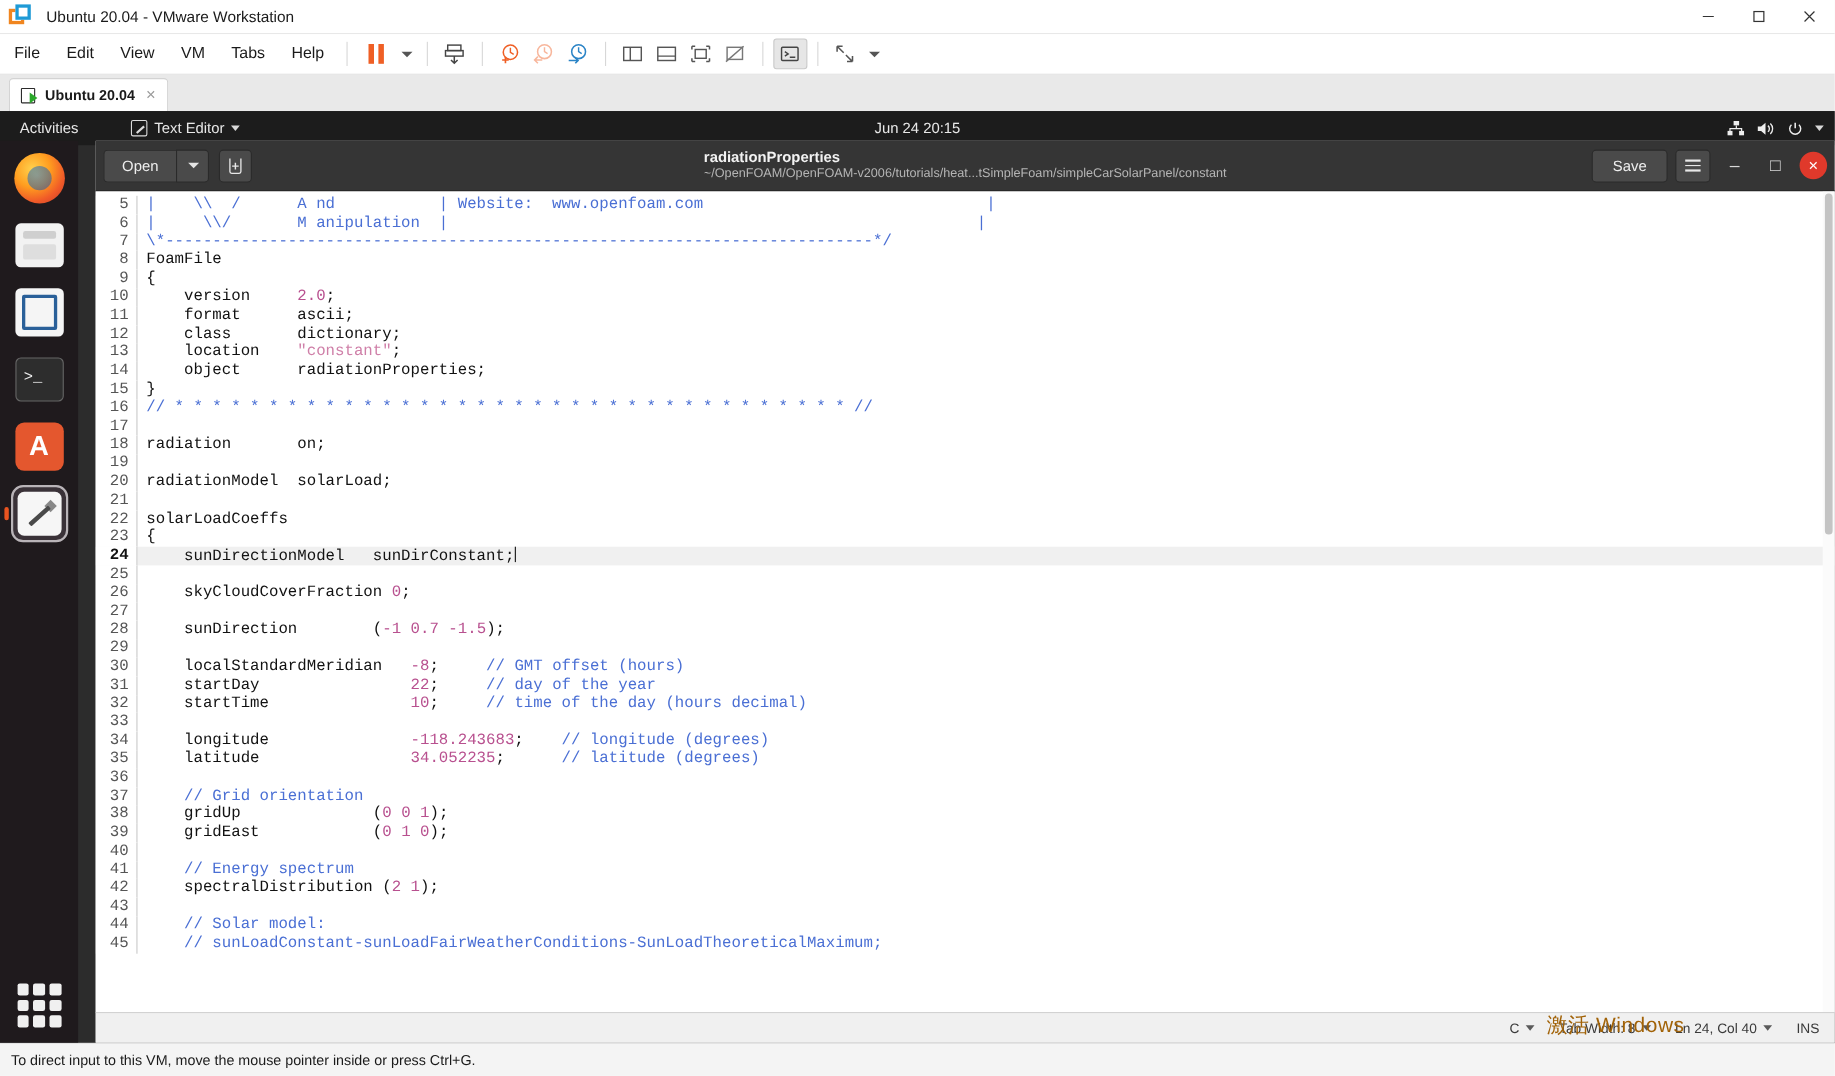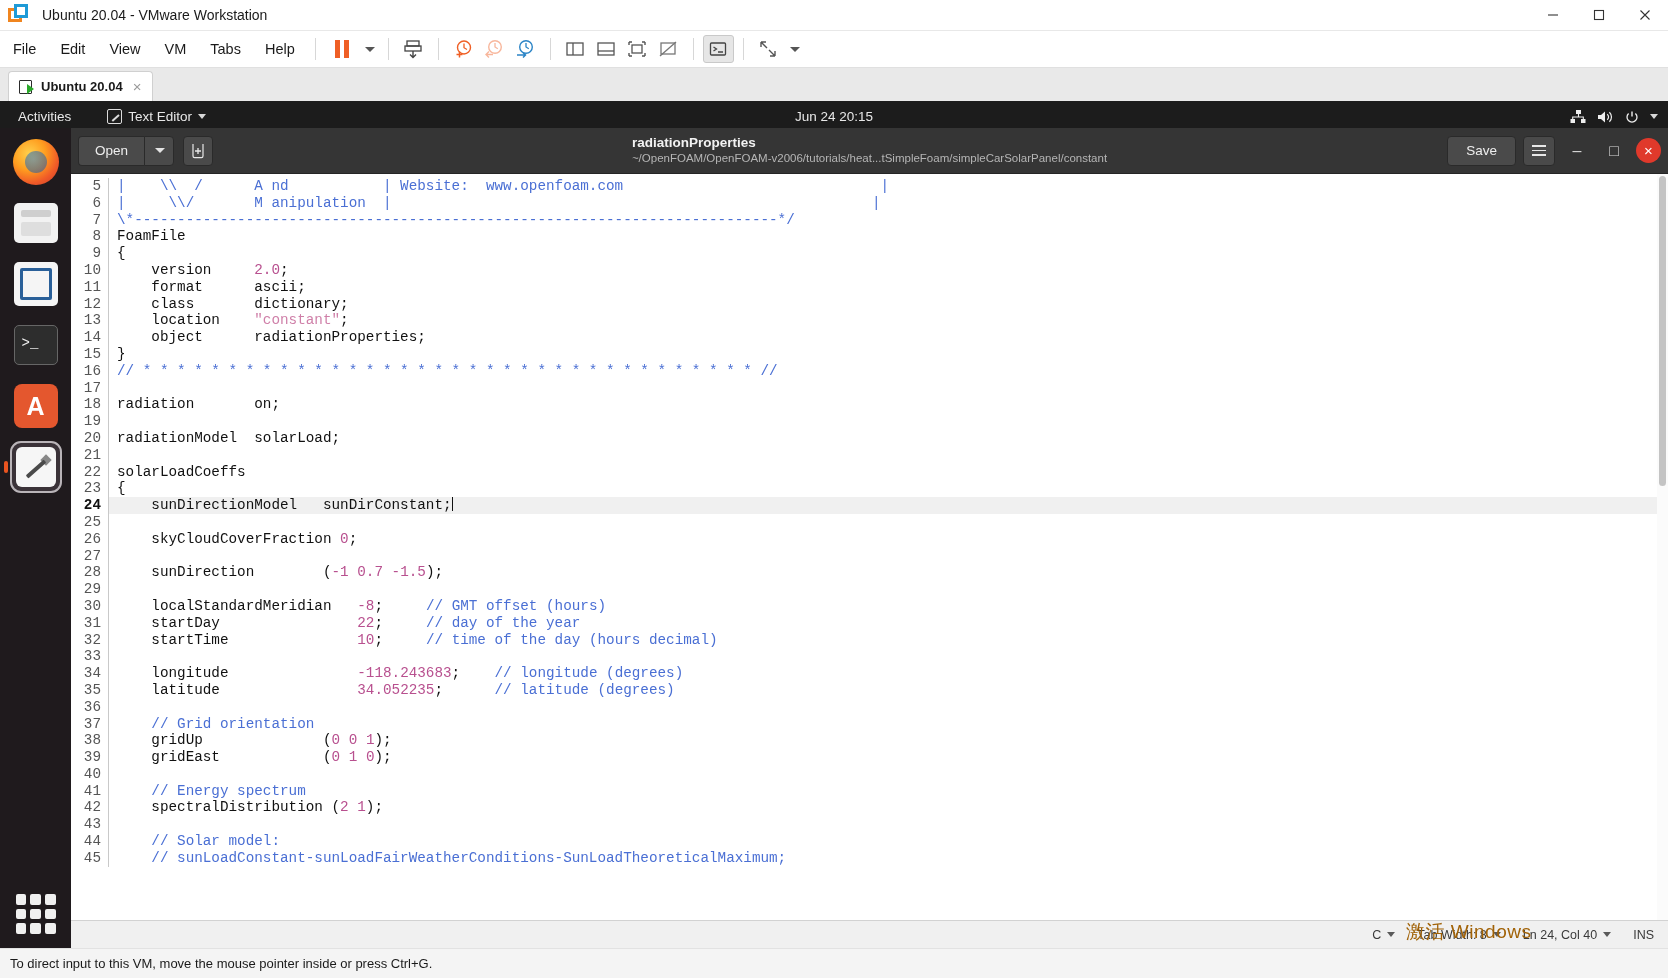"Text Editor" .appmenu { margin-left: 28px -> 40px }
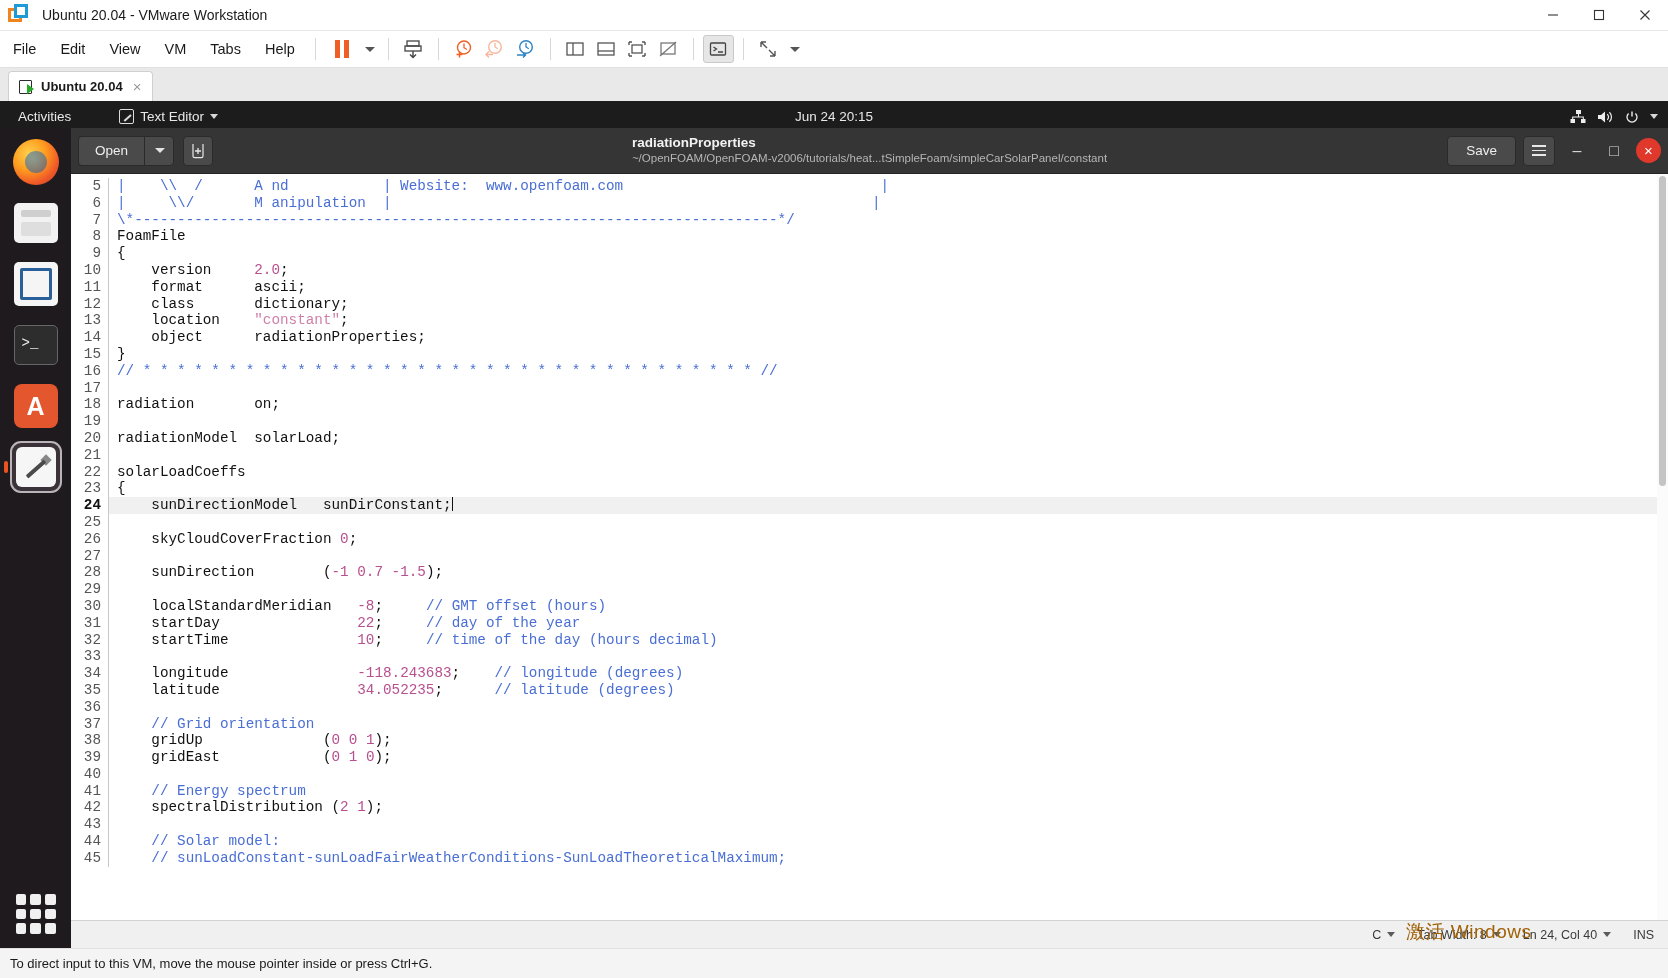"Open" .gedit-win { margin-left: none -> 16px }
